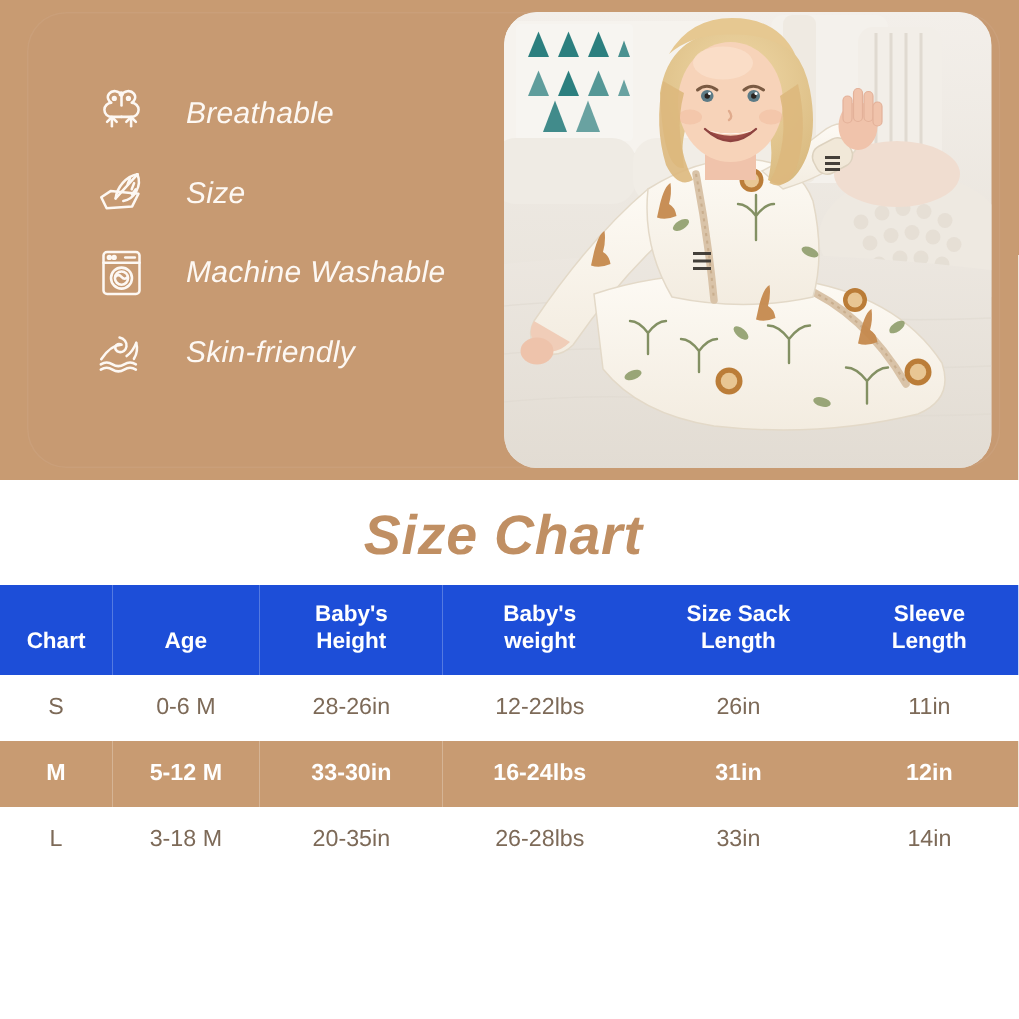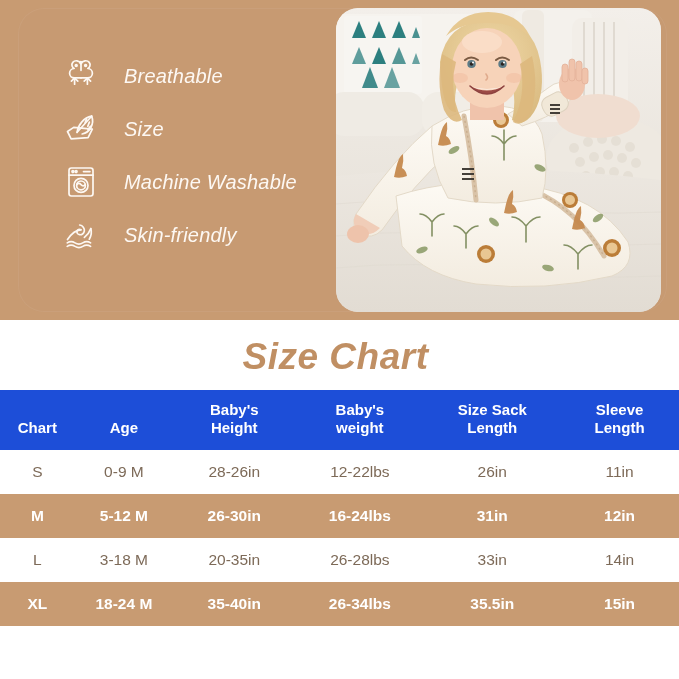"0-9 M" td { text: 0-9 -> 0-6 }
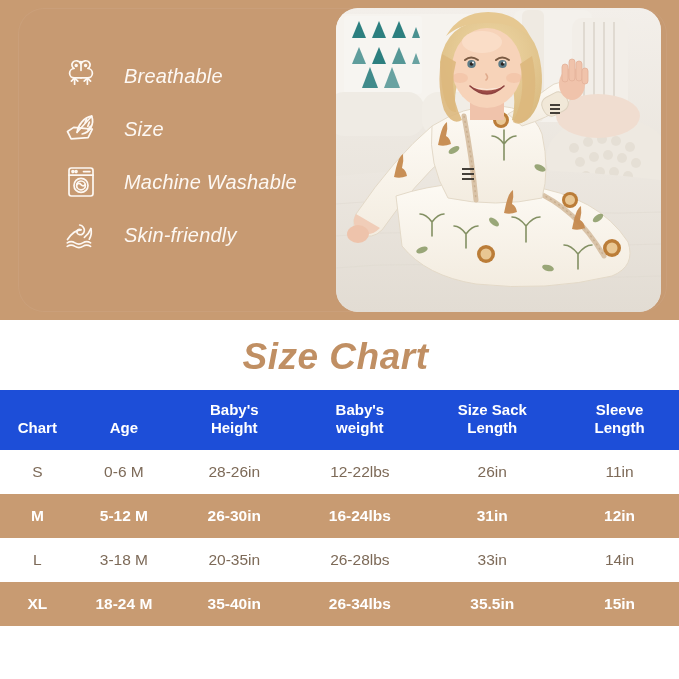"26-30in" td { text: 26-30in -> 33-30in }
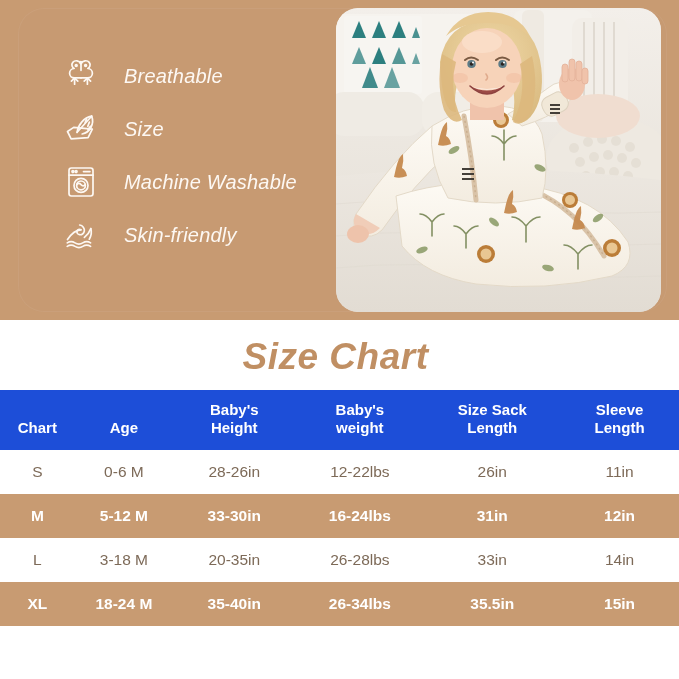"XL" tr.row-dark { html: <tr> <td>XL</td> <td>18-24 M</td> <td>35-40in</td> <td>26-34lbs</td> <td>35.5in</td> <td>15in</td> </tr> -> none }
